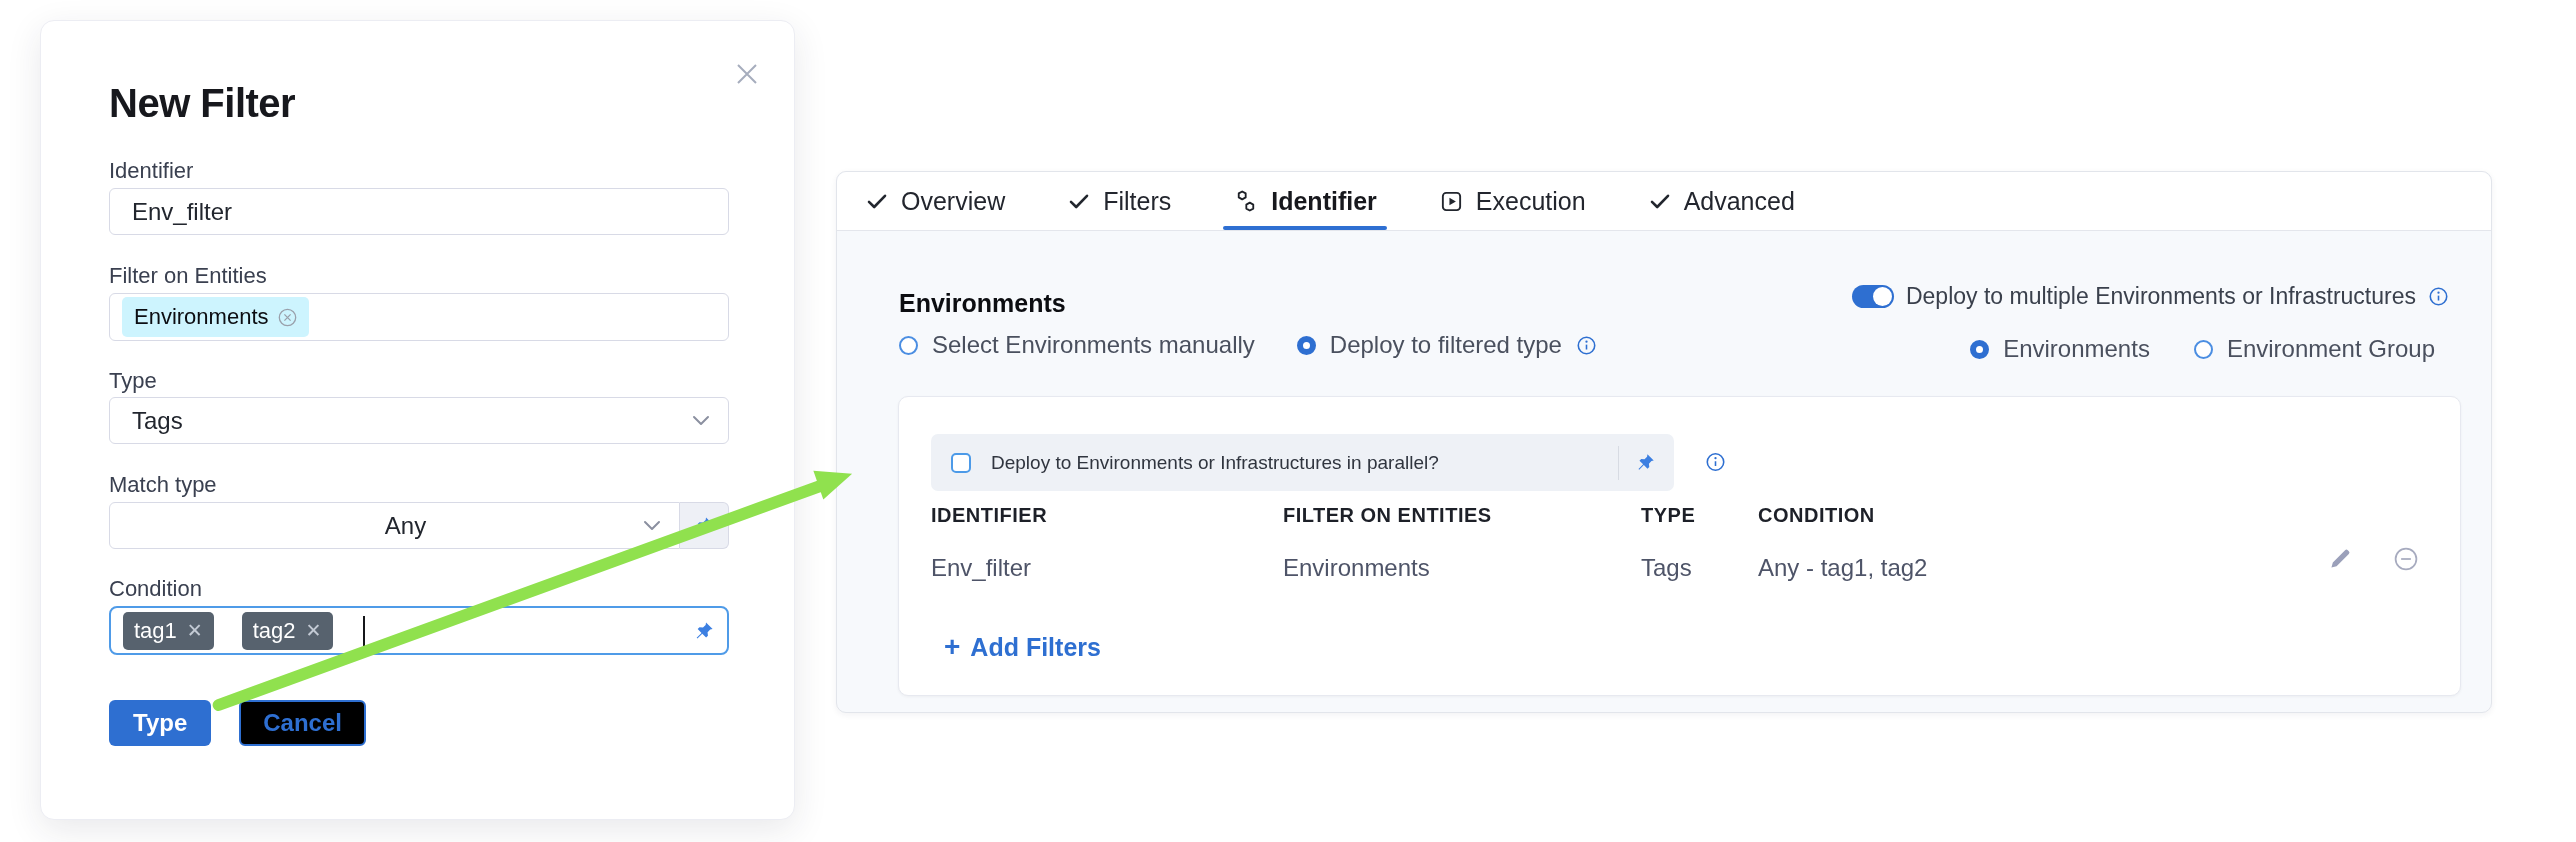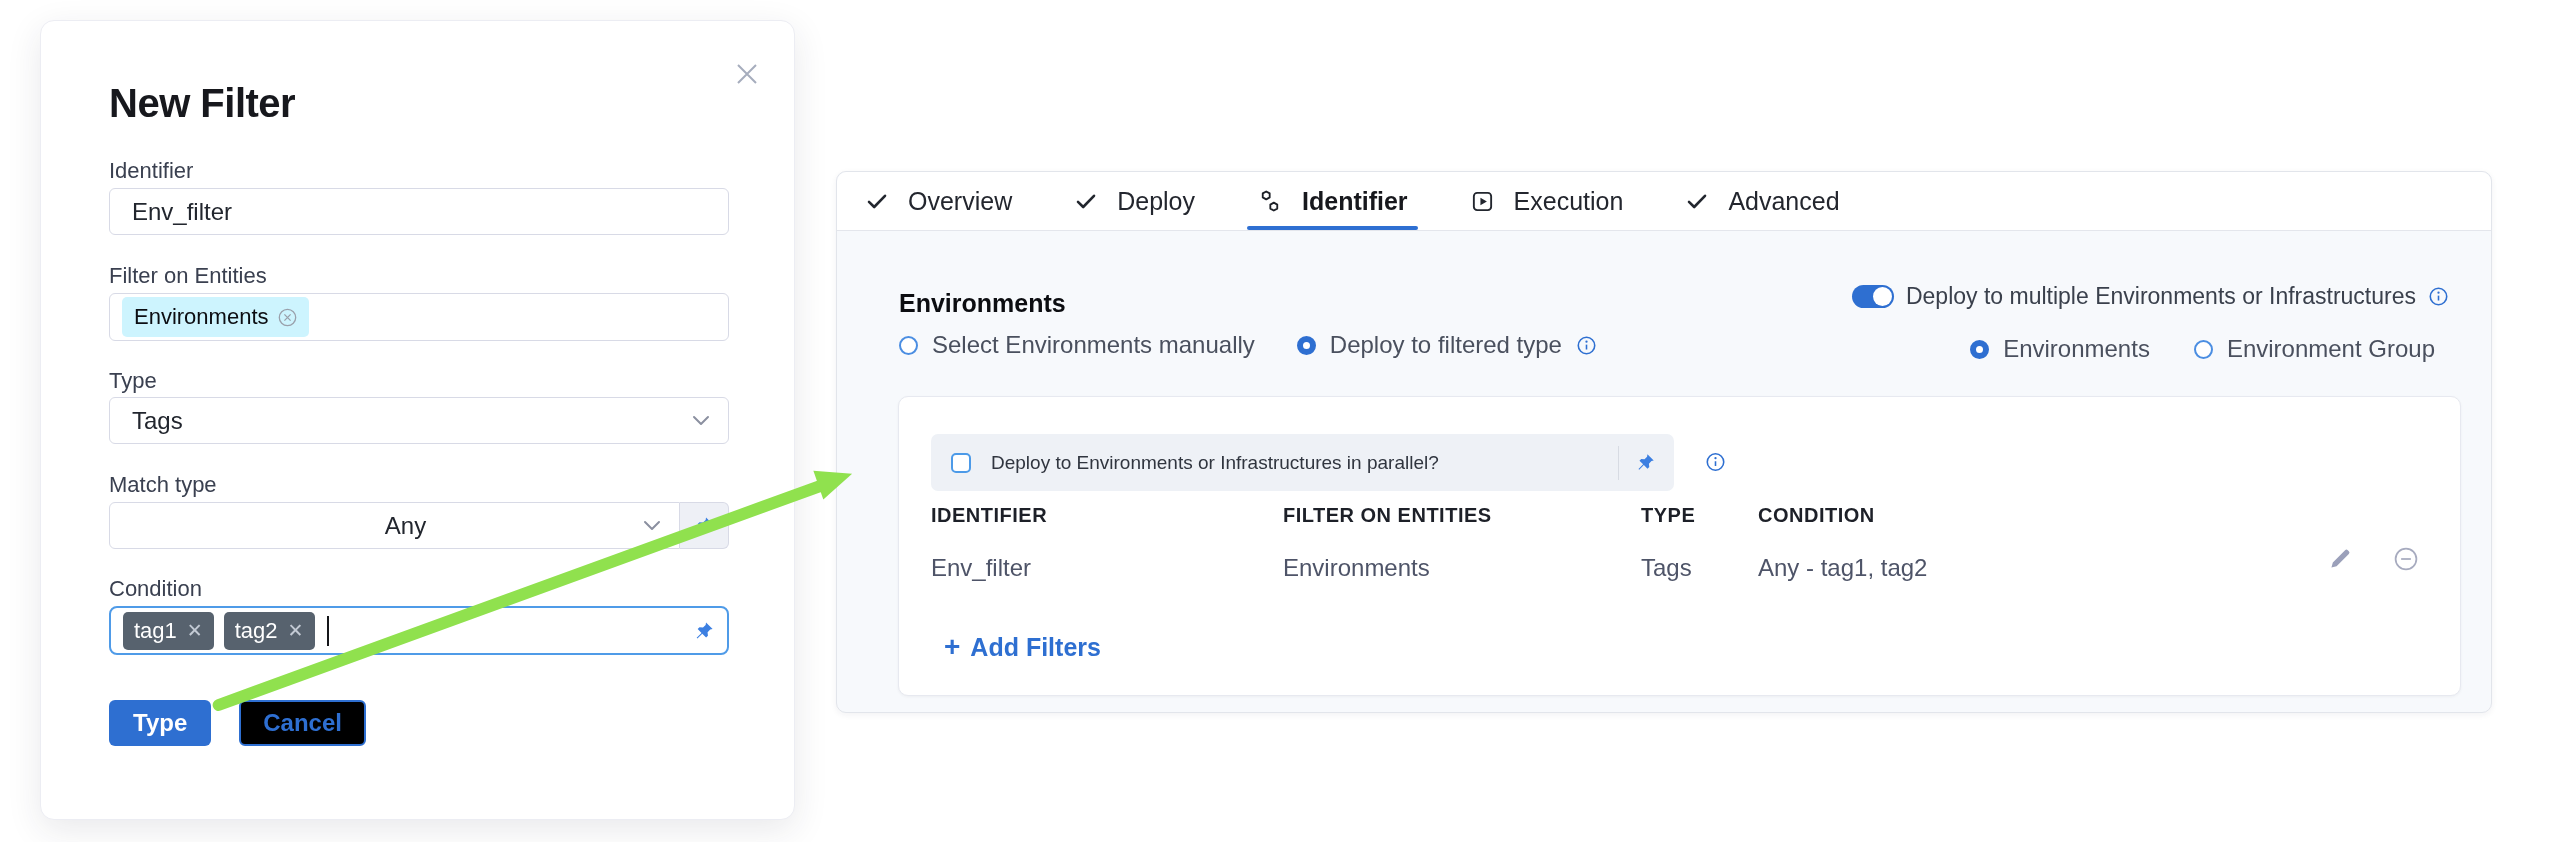"Overview" .tab { gap: 19px -> 12px }
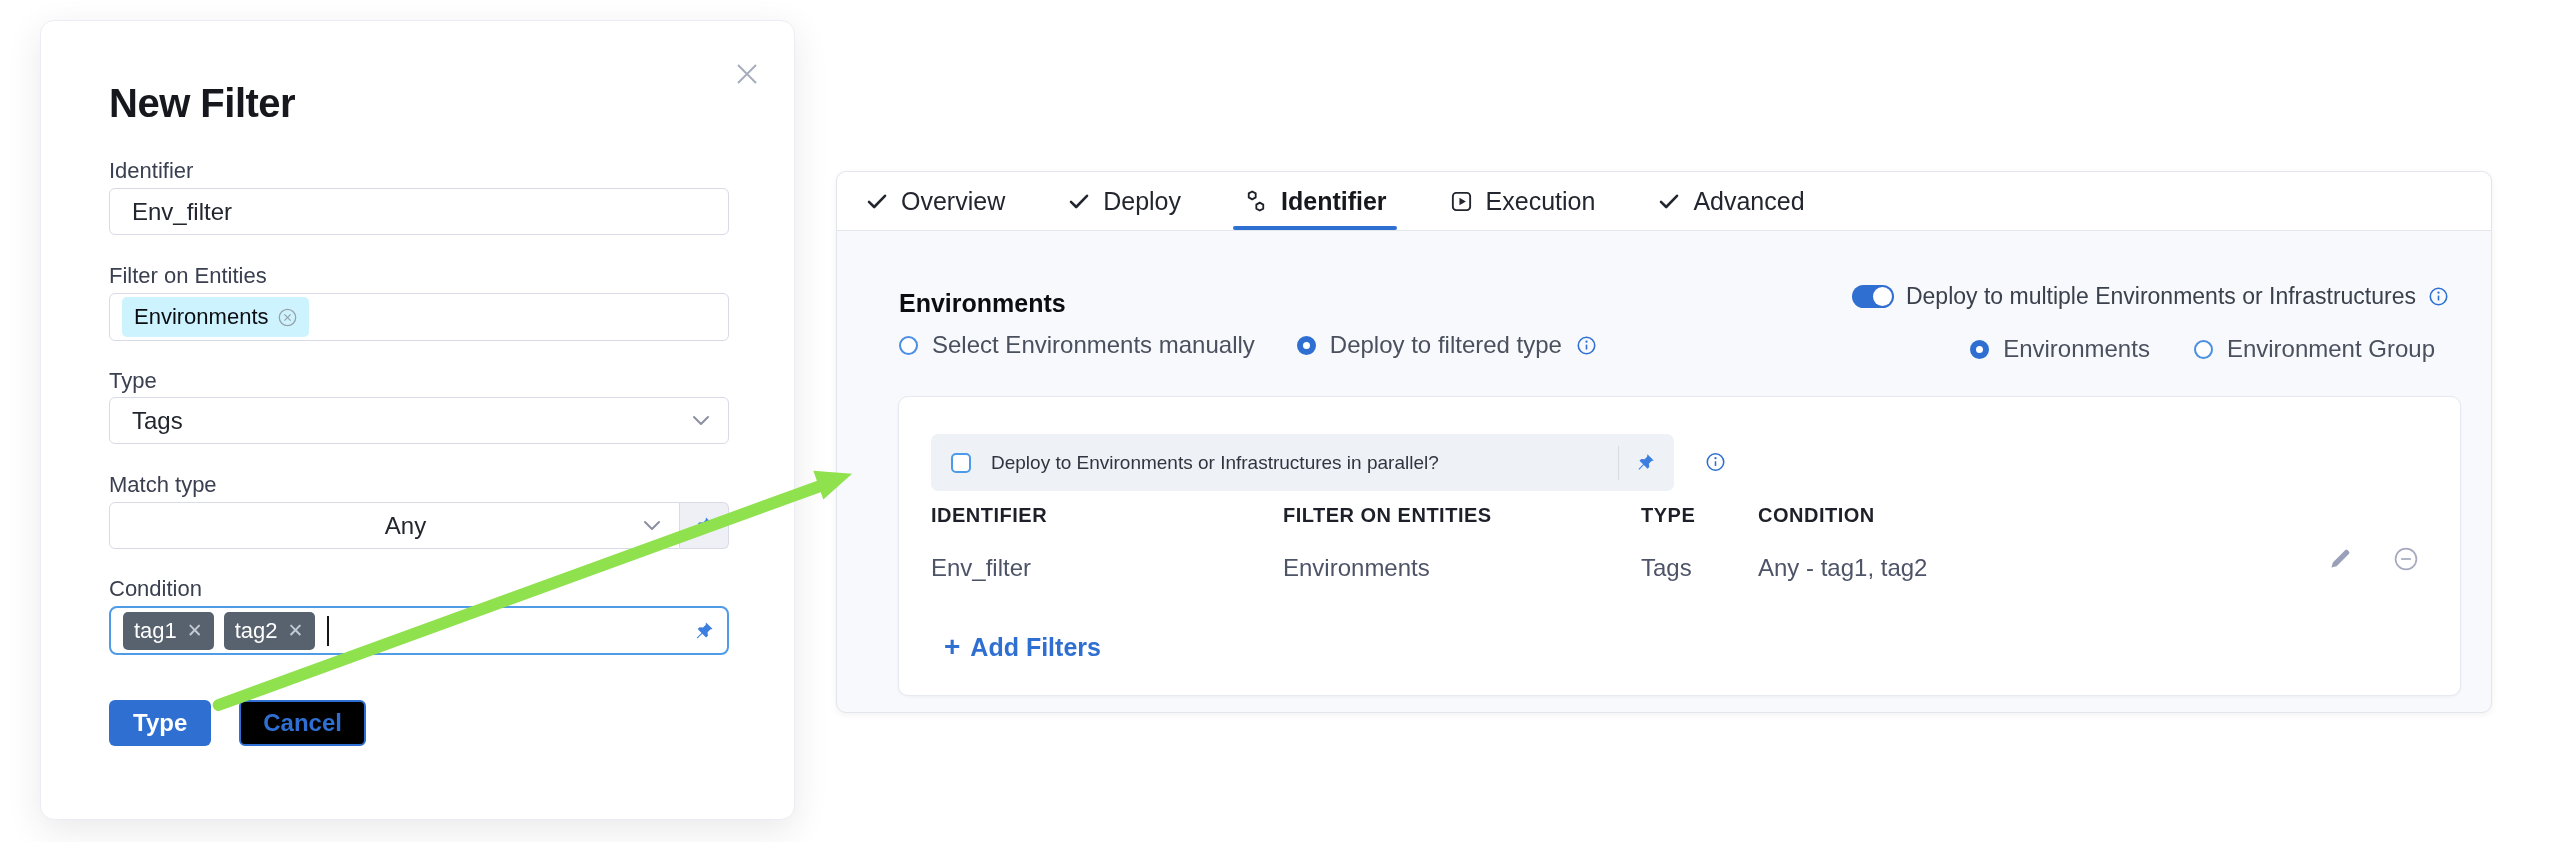"Deploy" span { text: Deploy -> Filters }
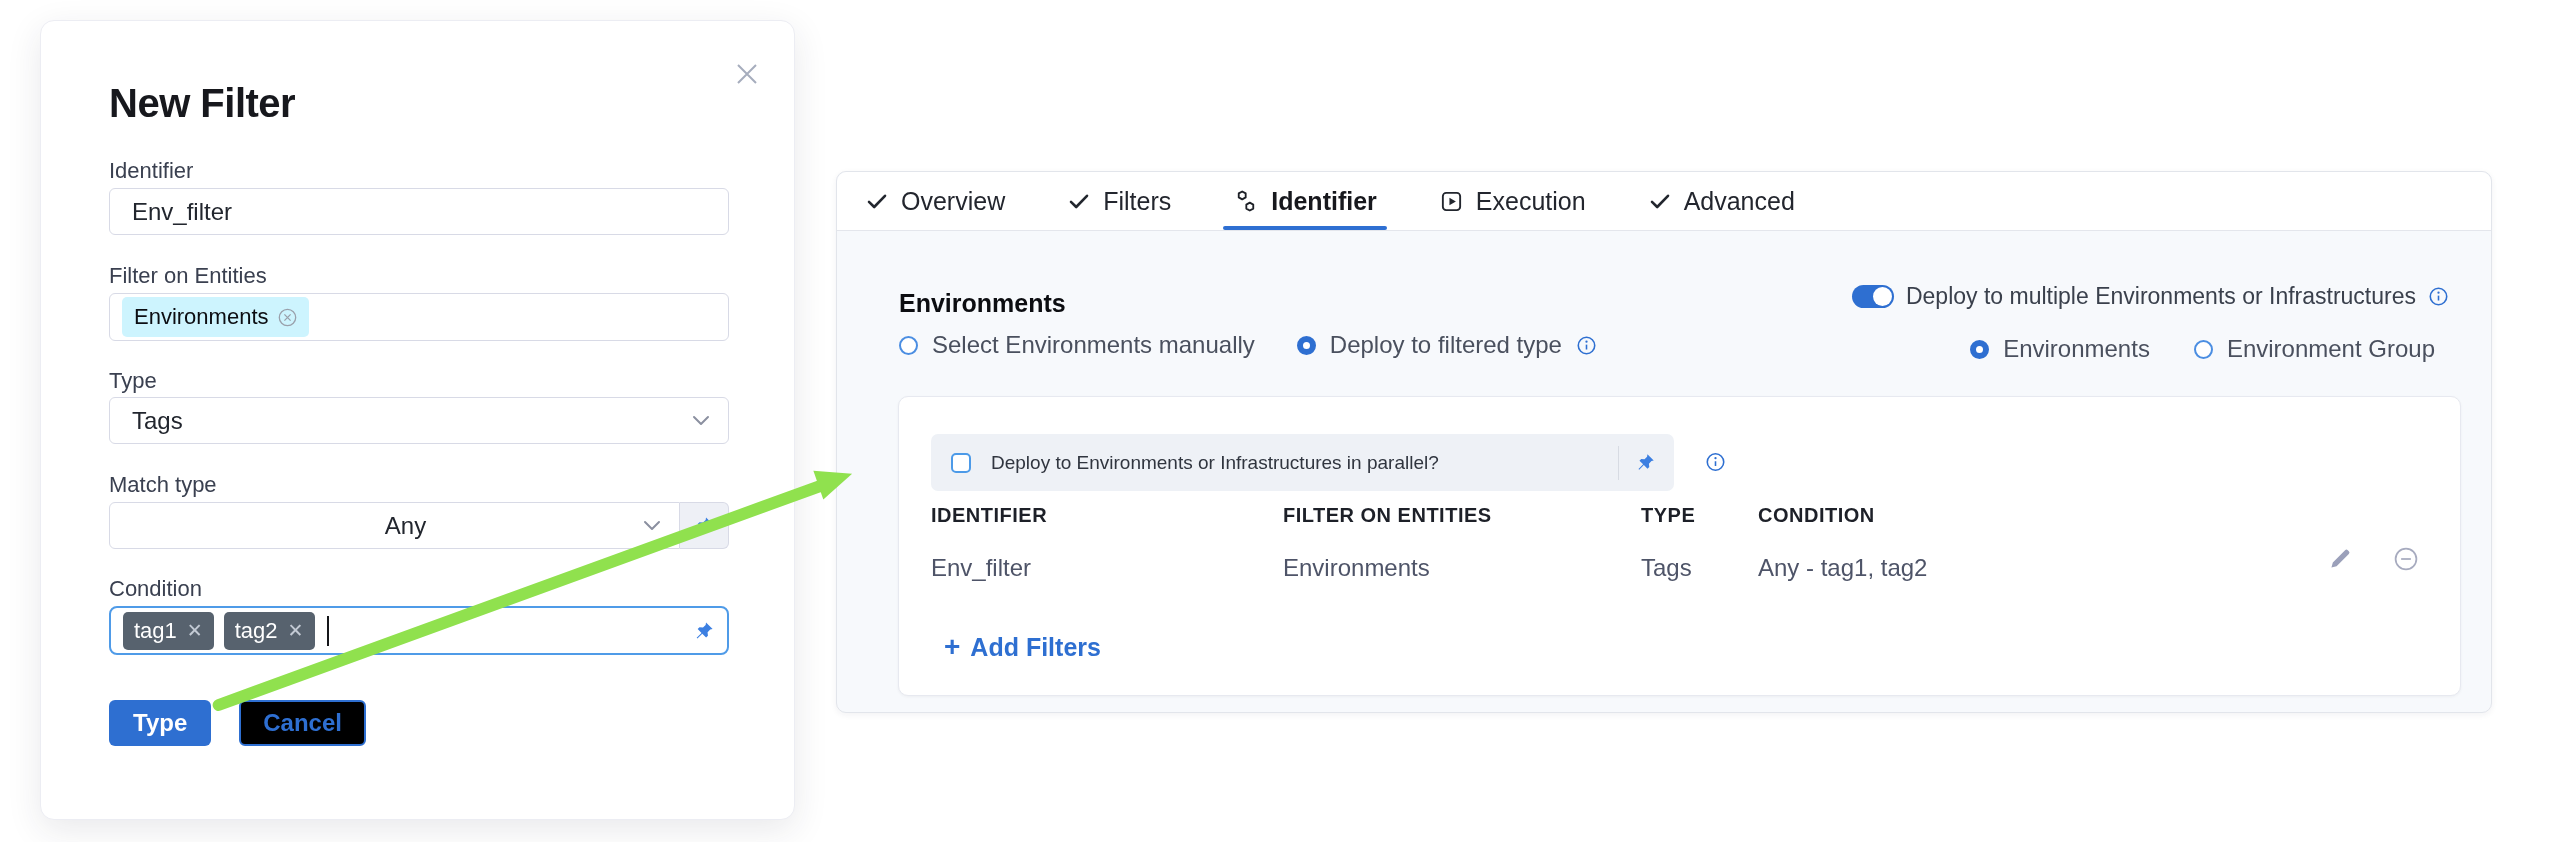"tag1" .cond-box { gap: none -> 18px }
